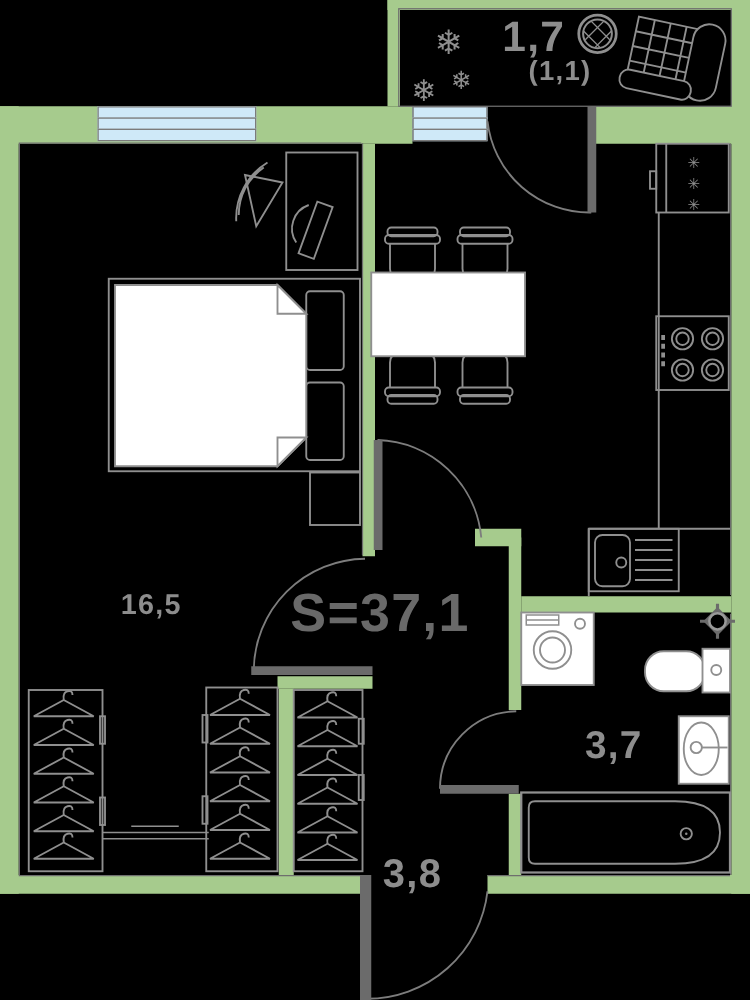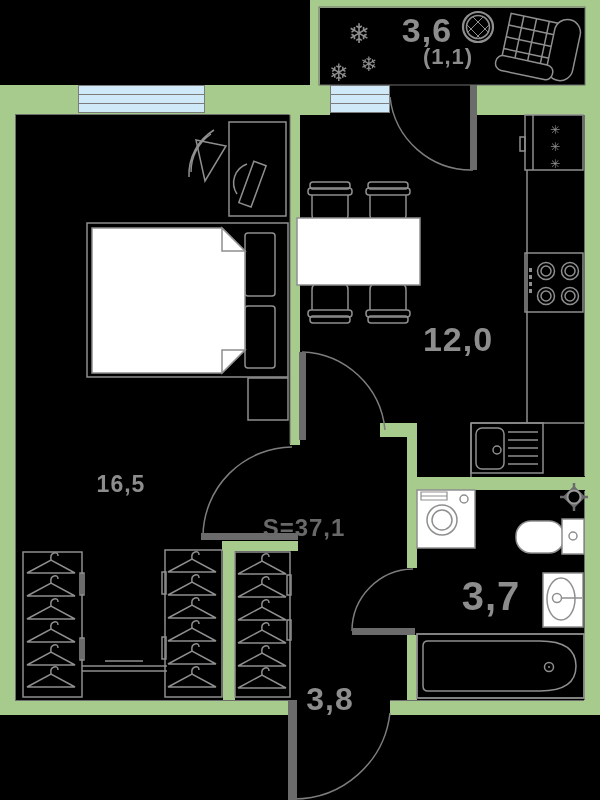"3,6" div.lbl { text: 3,6 -> 1,7 }
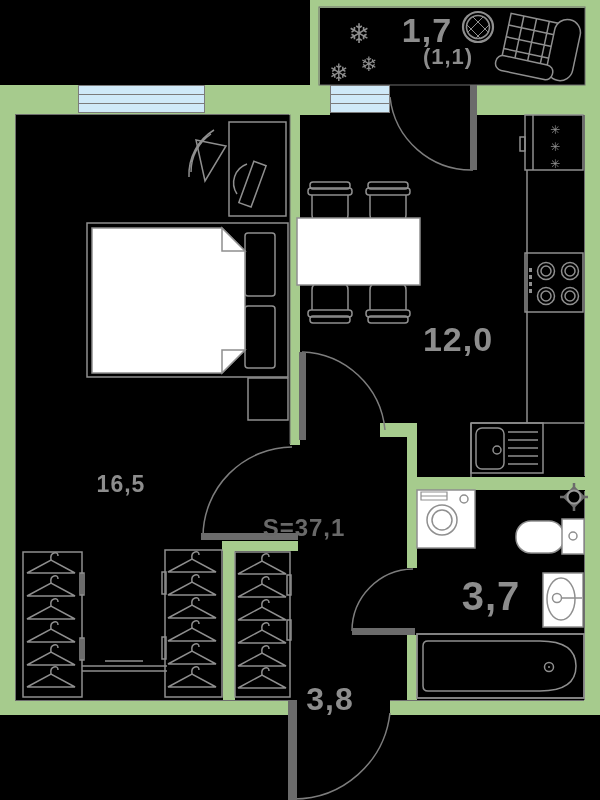"12,0" div.lbl { html: <div>12,0</div> -> none }
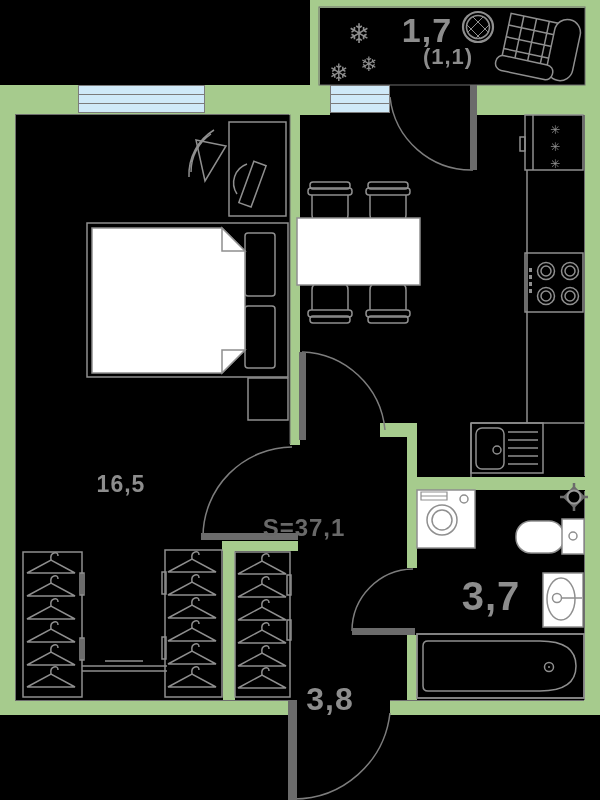"S=37,1" div.lbl { font-size: 24px -> 43px; margin-top: 37px -> none }
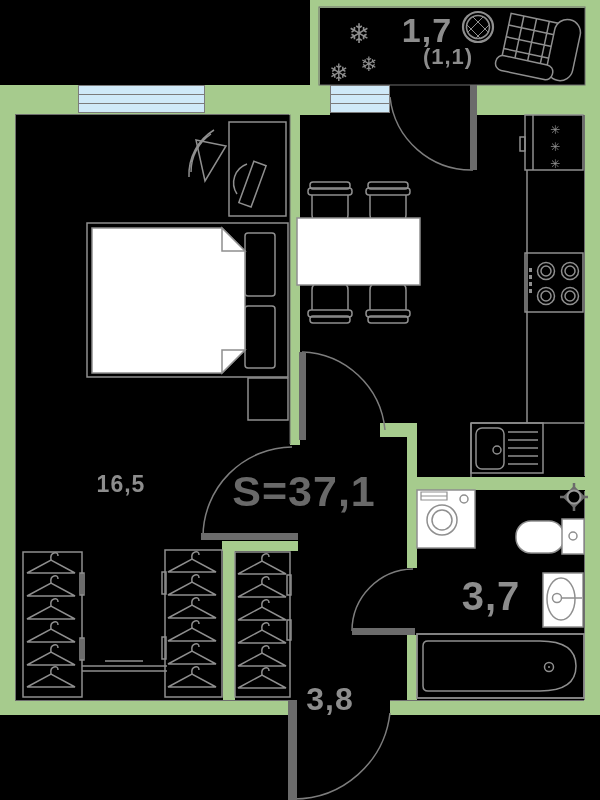"3,7" div.lbl { font-size: 40px -> 31px }
